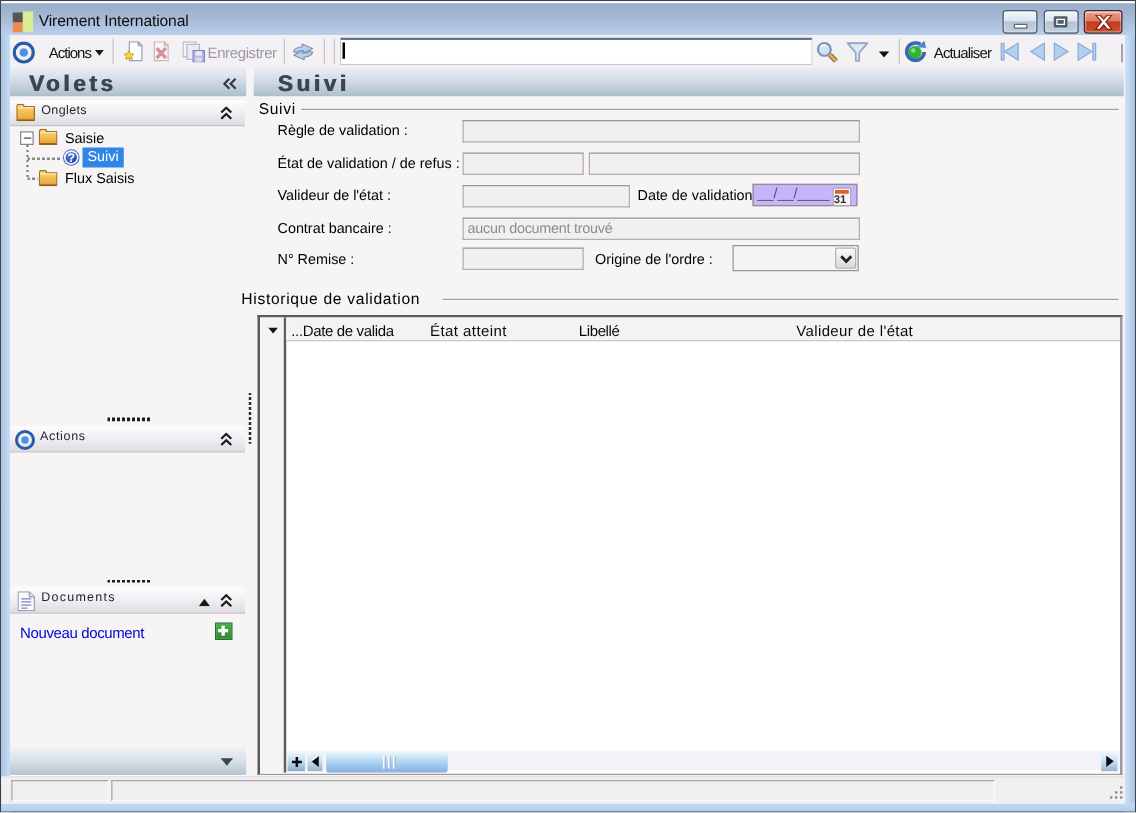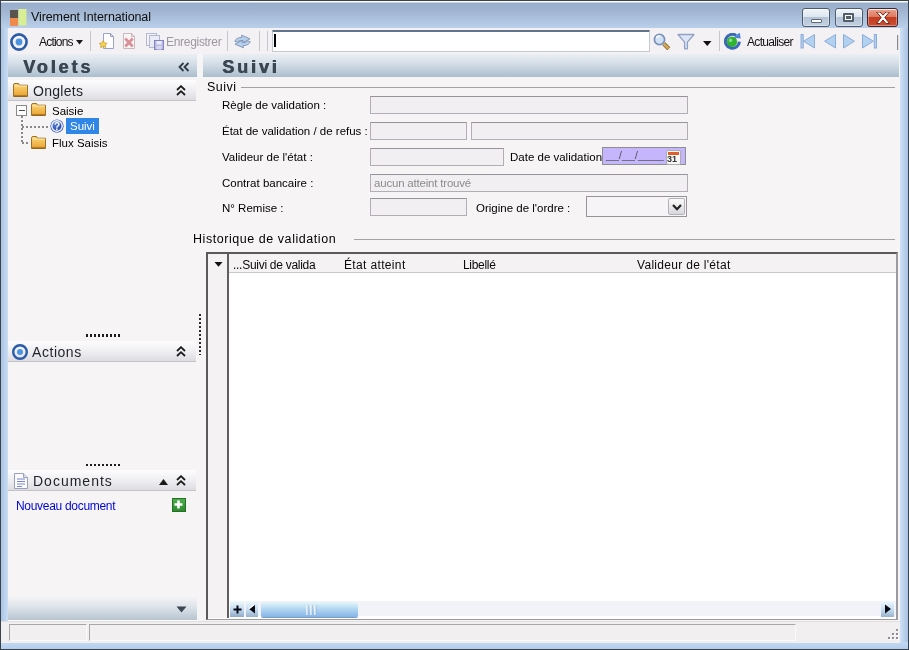"Onglets" .grptxt { font-size: 14px -> 10px }
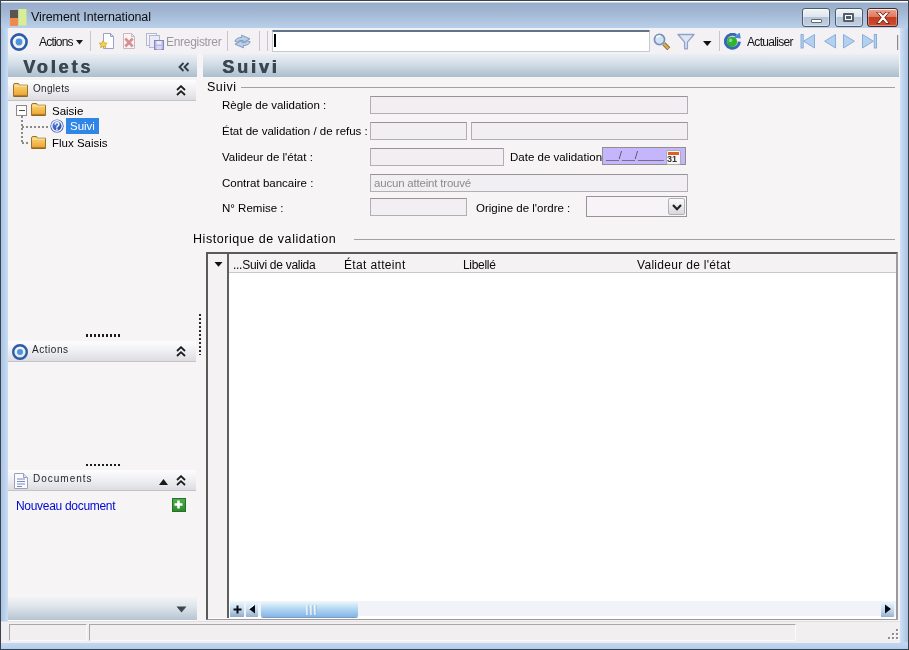"aucun atteint trouvé" span { text: atteint -> document }
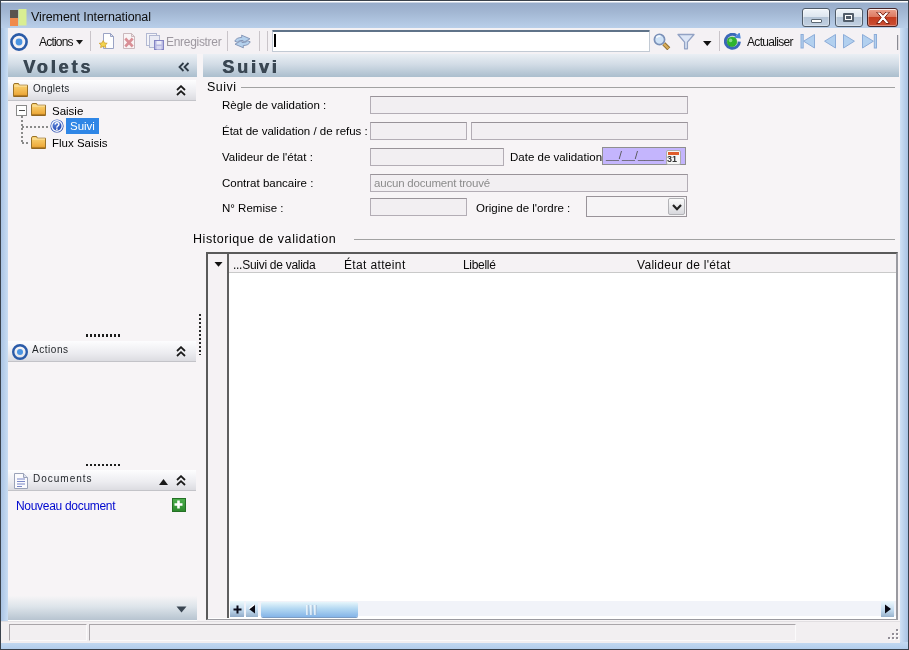"...Suivi de valida" div.ghtxt { text: ...Suivi -> ...Date }
